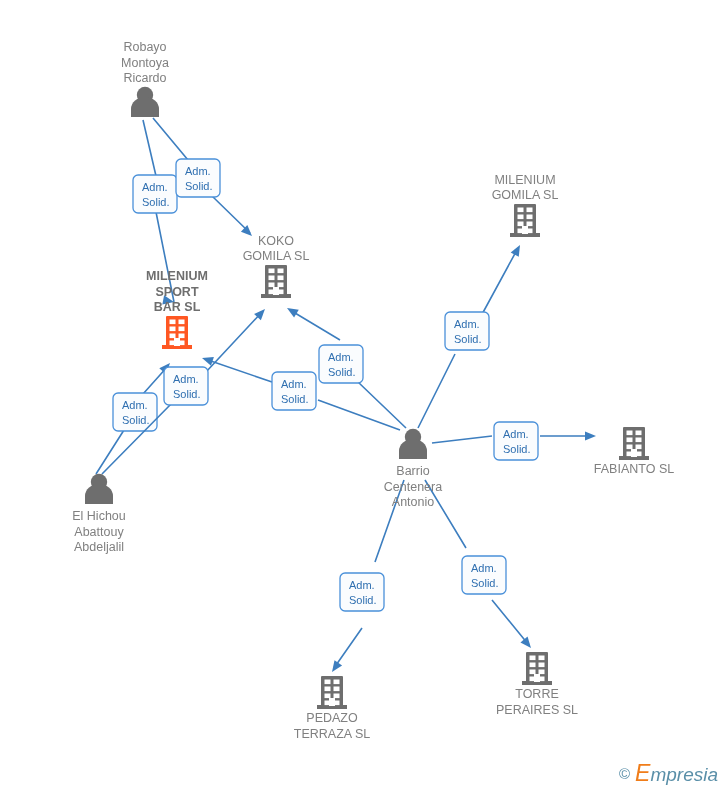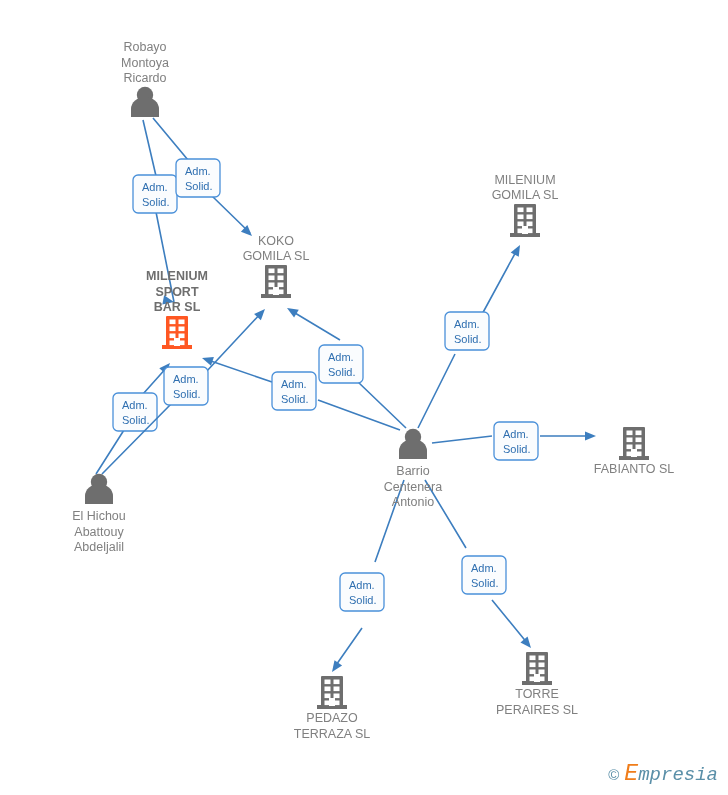"Empresia" .watermark-name { font-family: Liberation Mono, monospace -> Liberation Sans, sans-serif }
